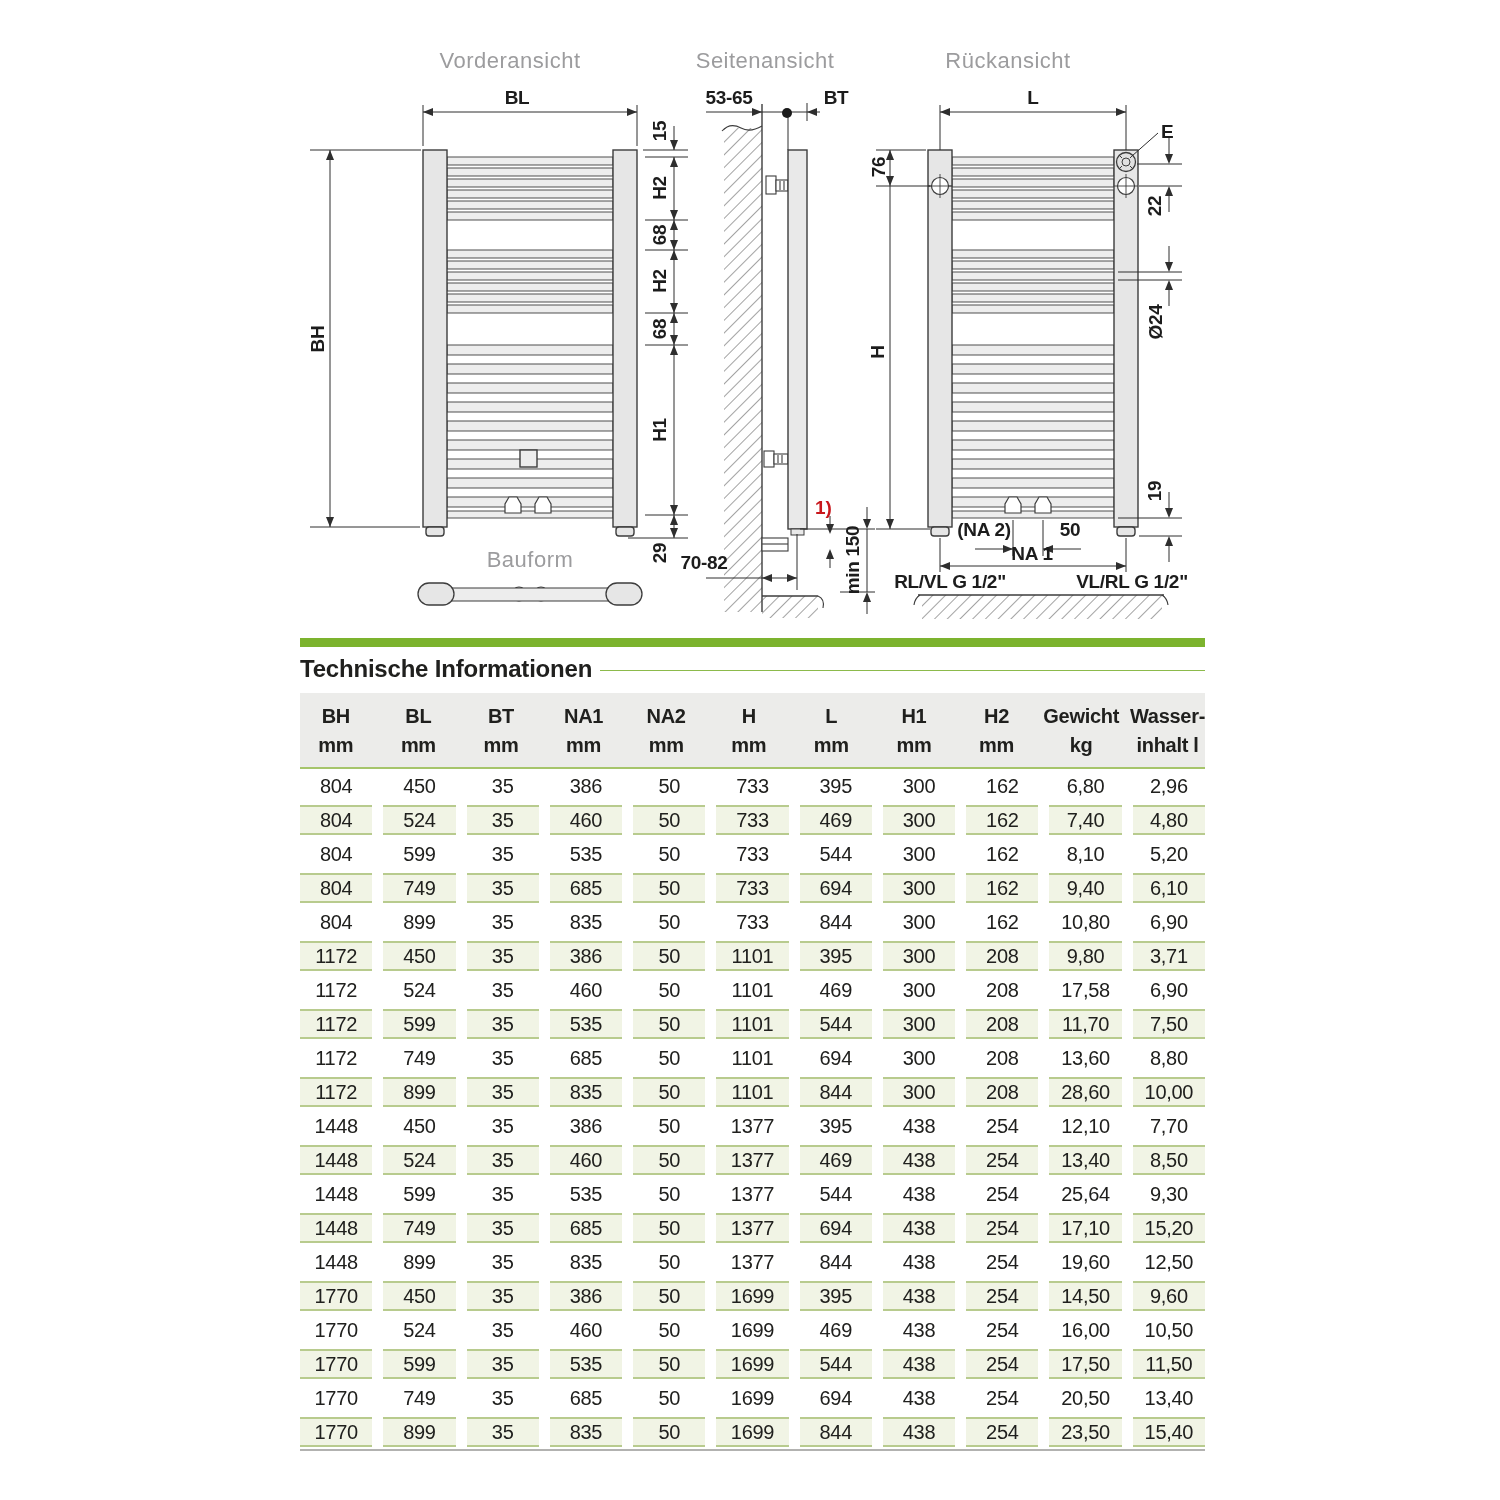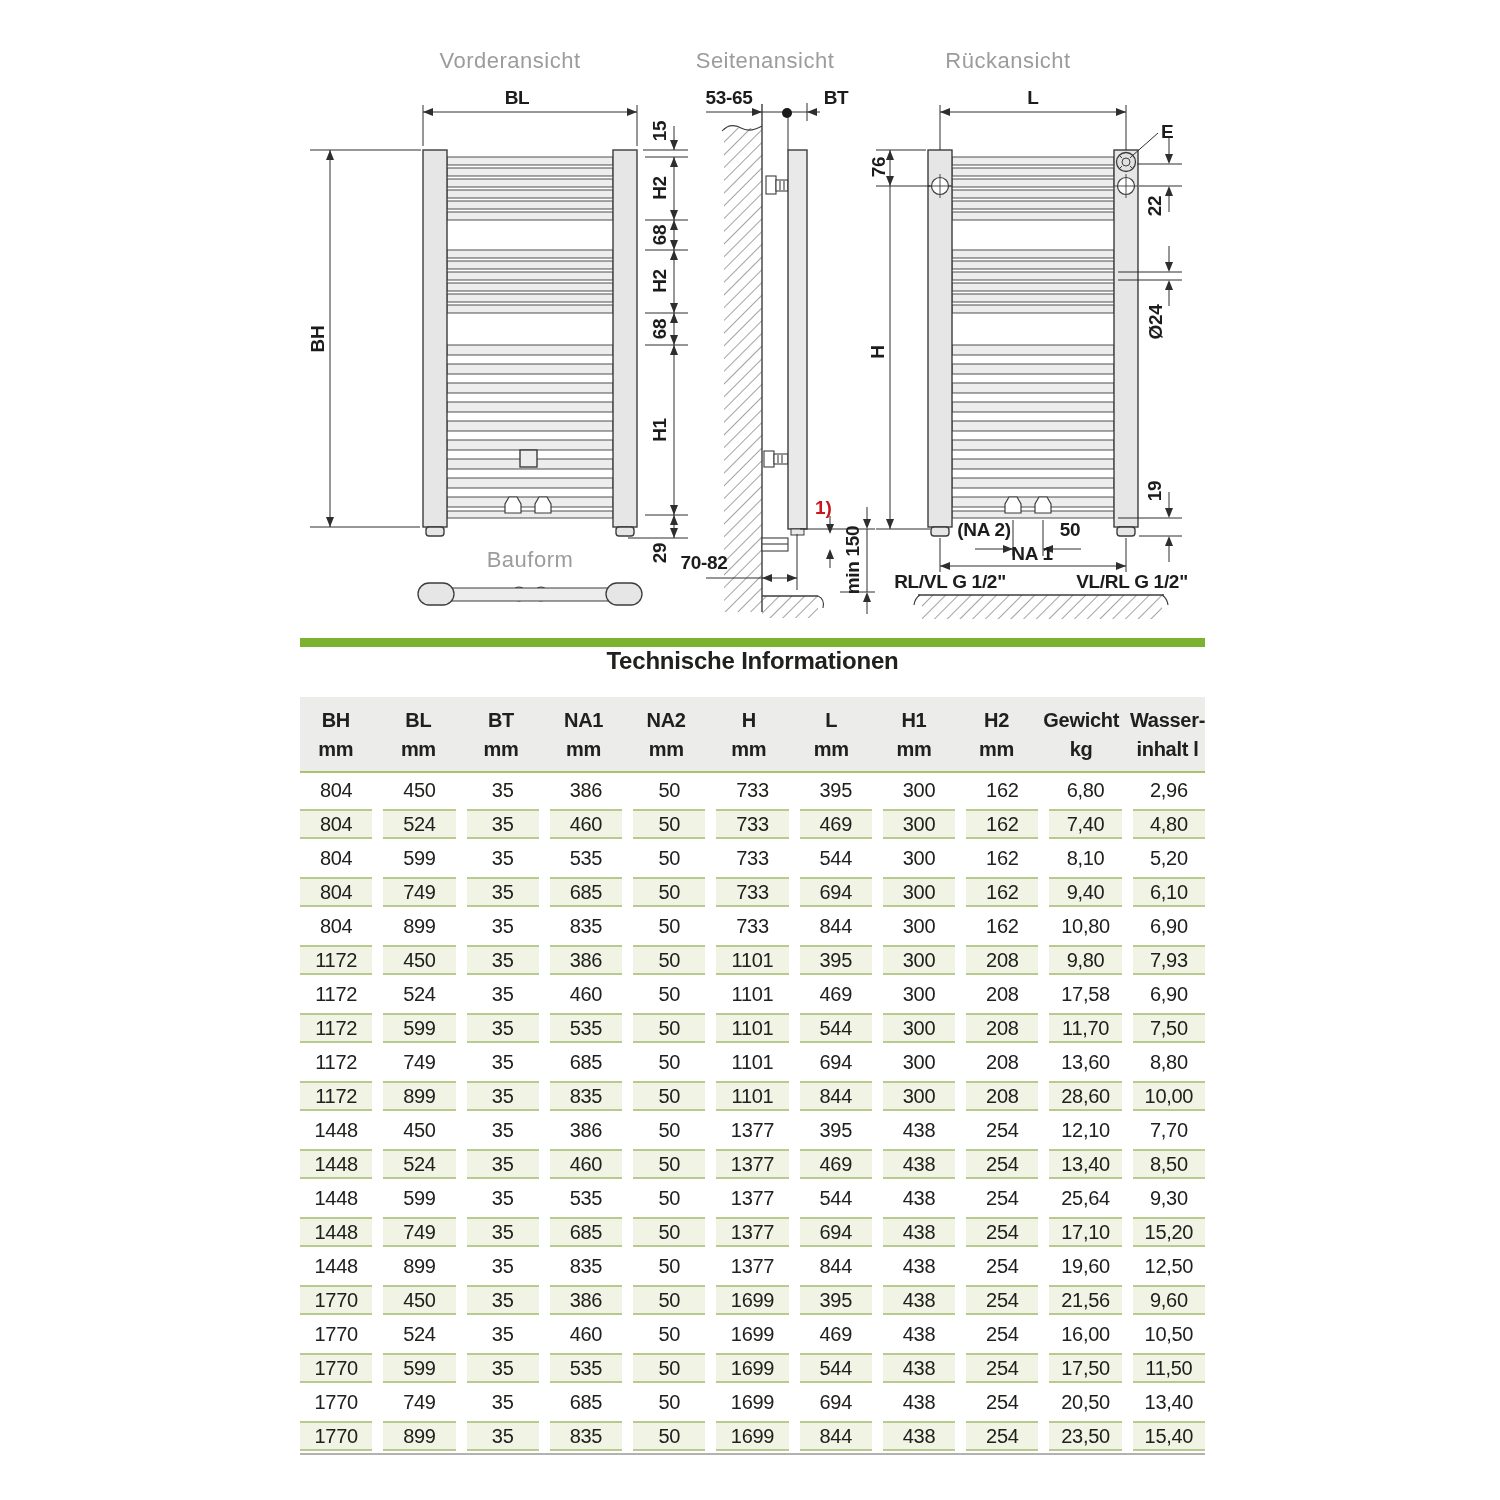"Technische Informationen" .title-row { flex-direction: column -> none; margin-top: none -> 8px }
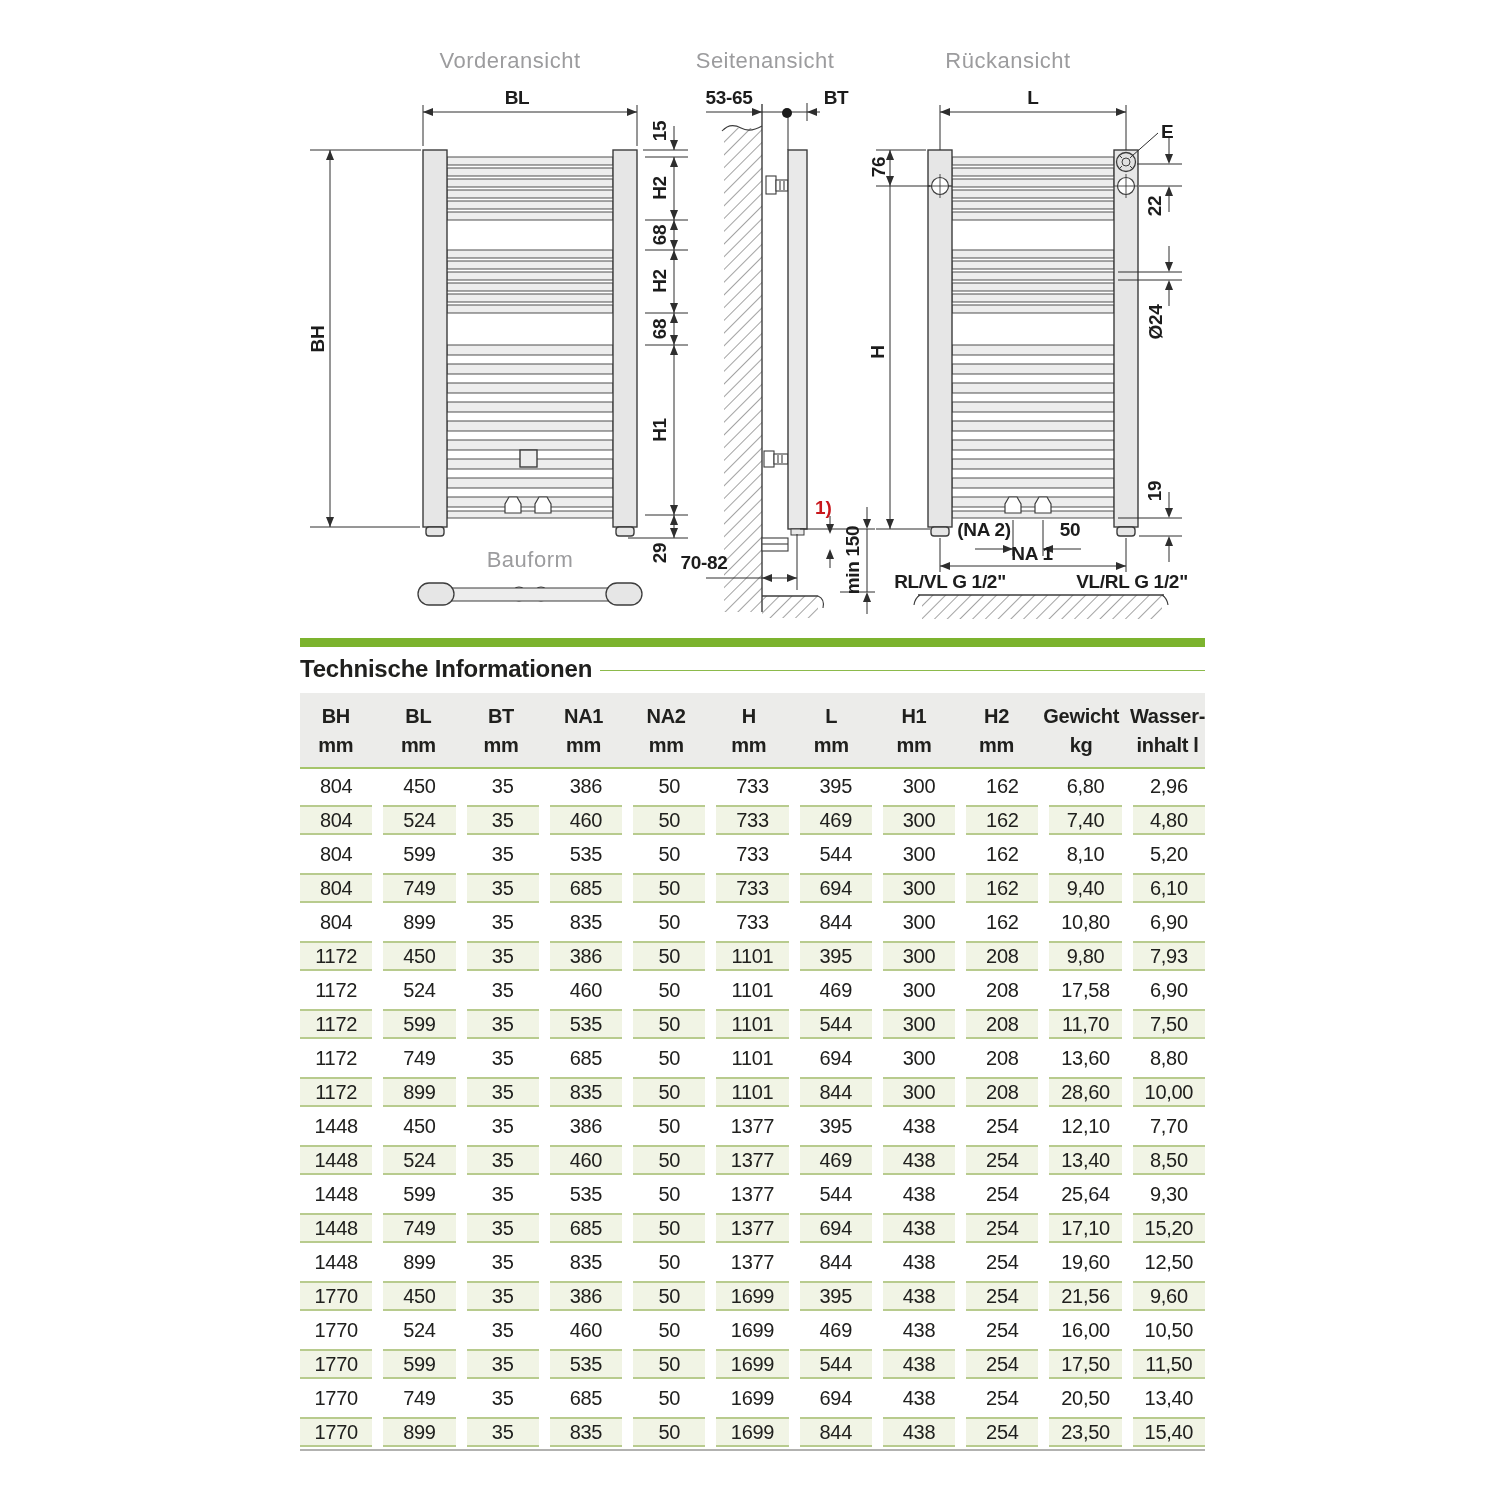"7,93" div.cell { text: 7,93 -> 3,71 }
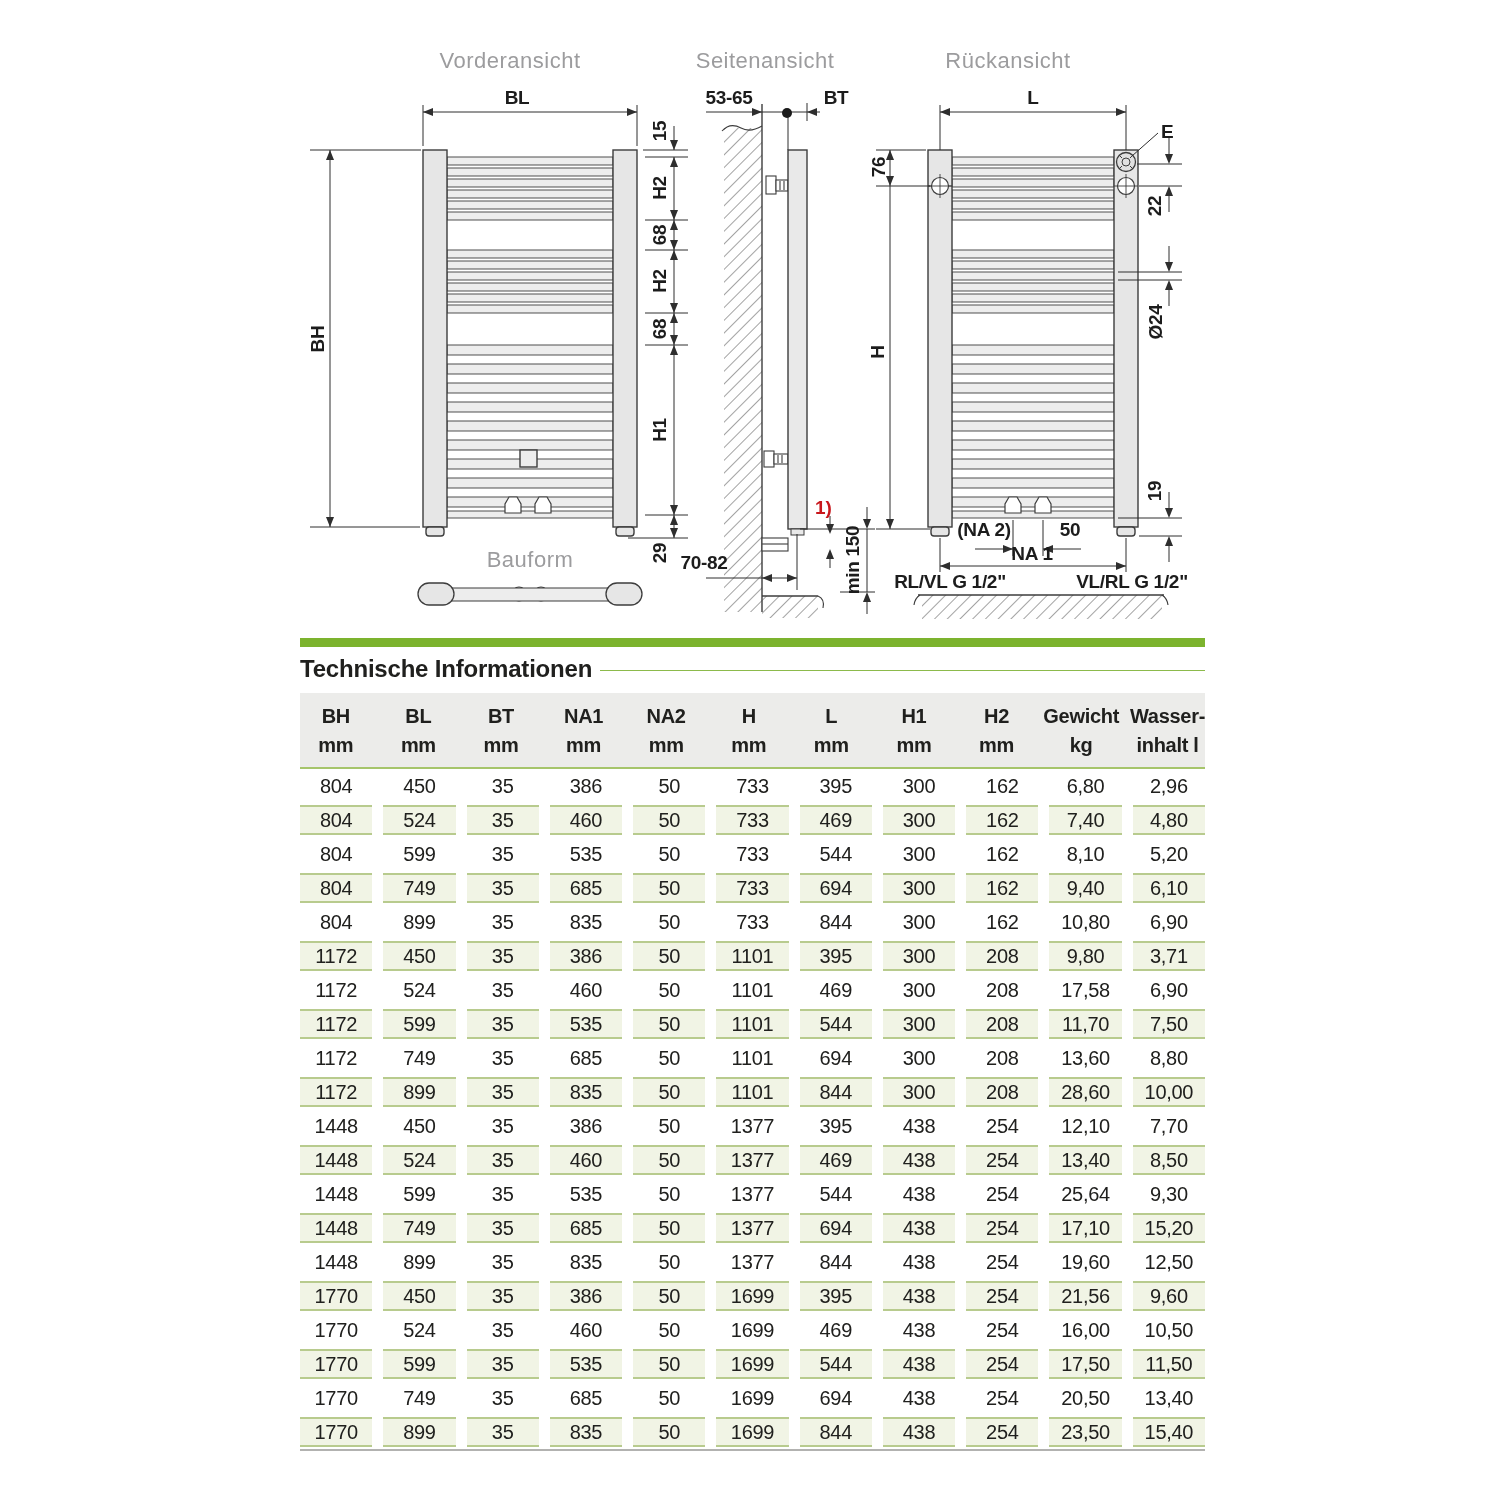"21,56" div.cell { text: 21,56 -> 14,50 }
